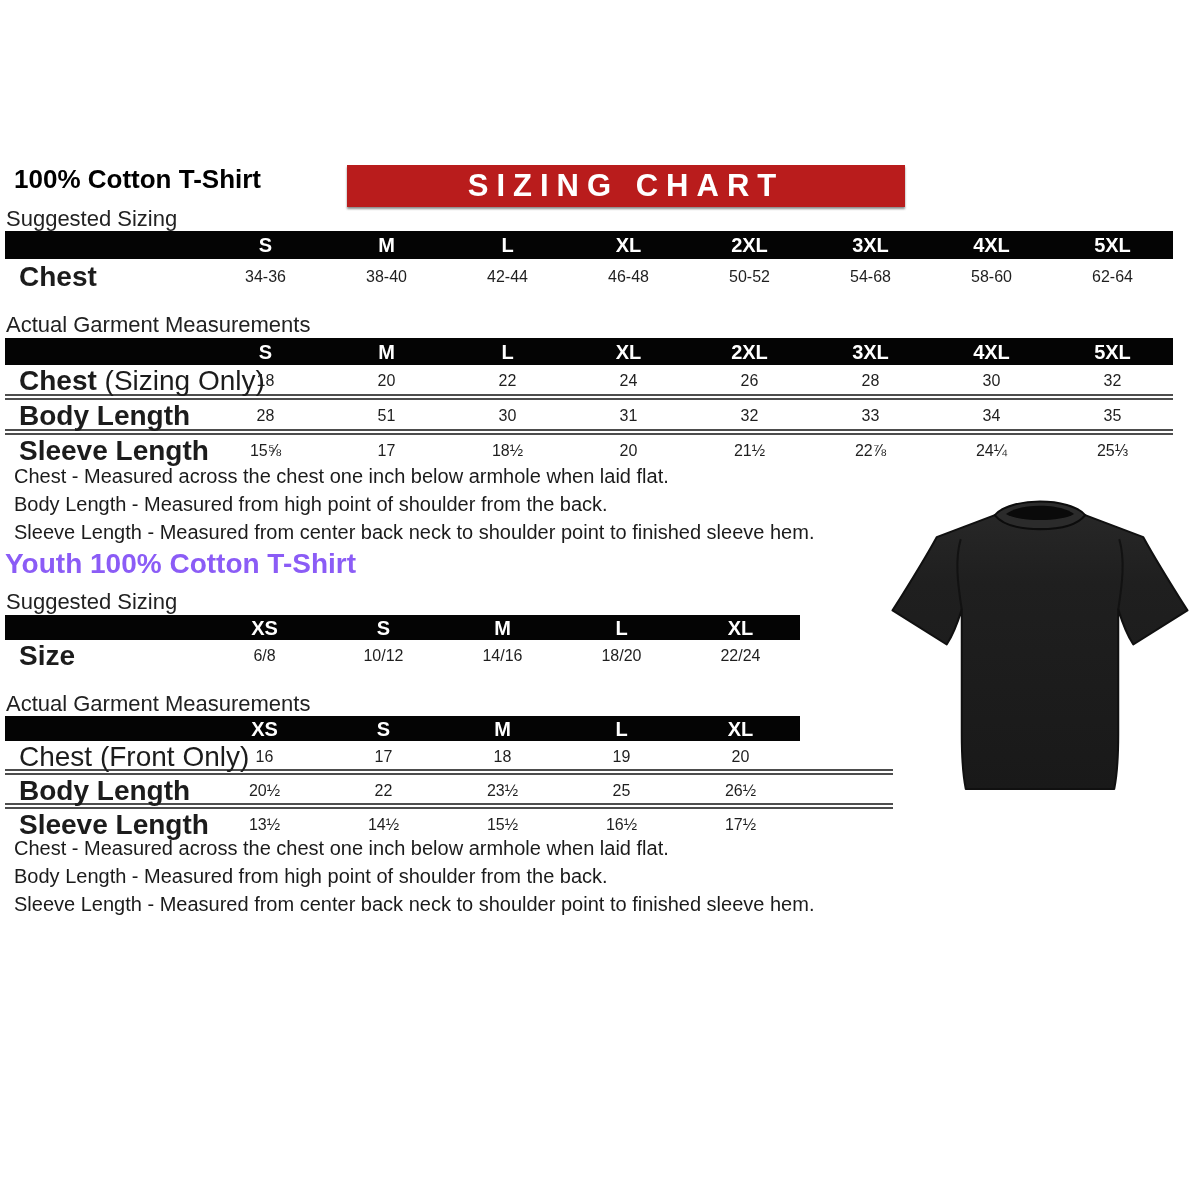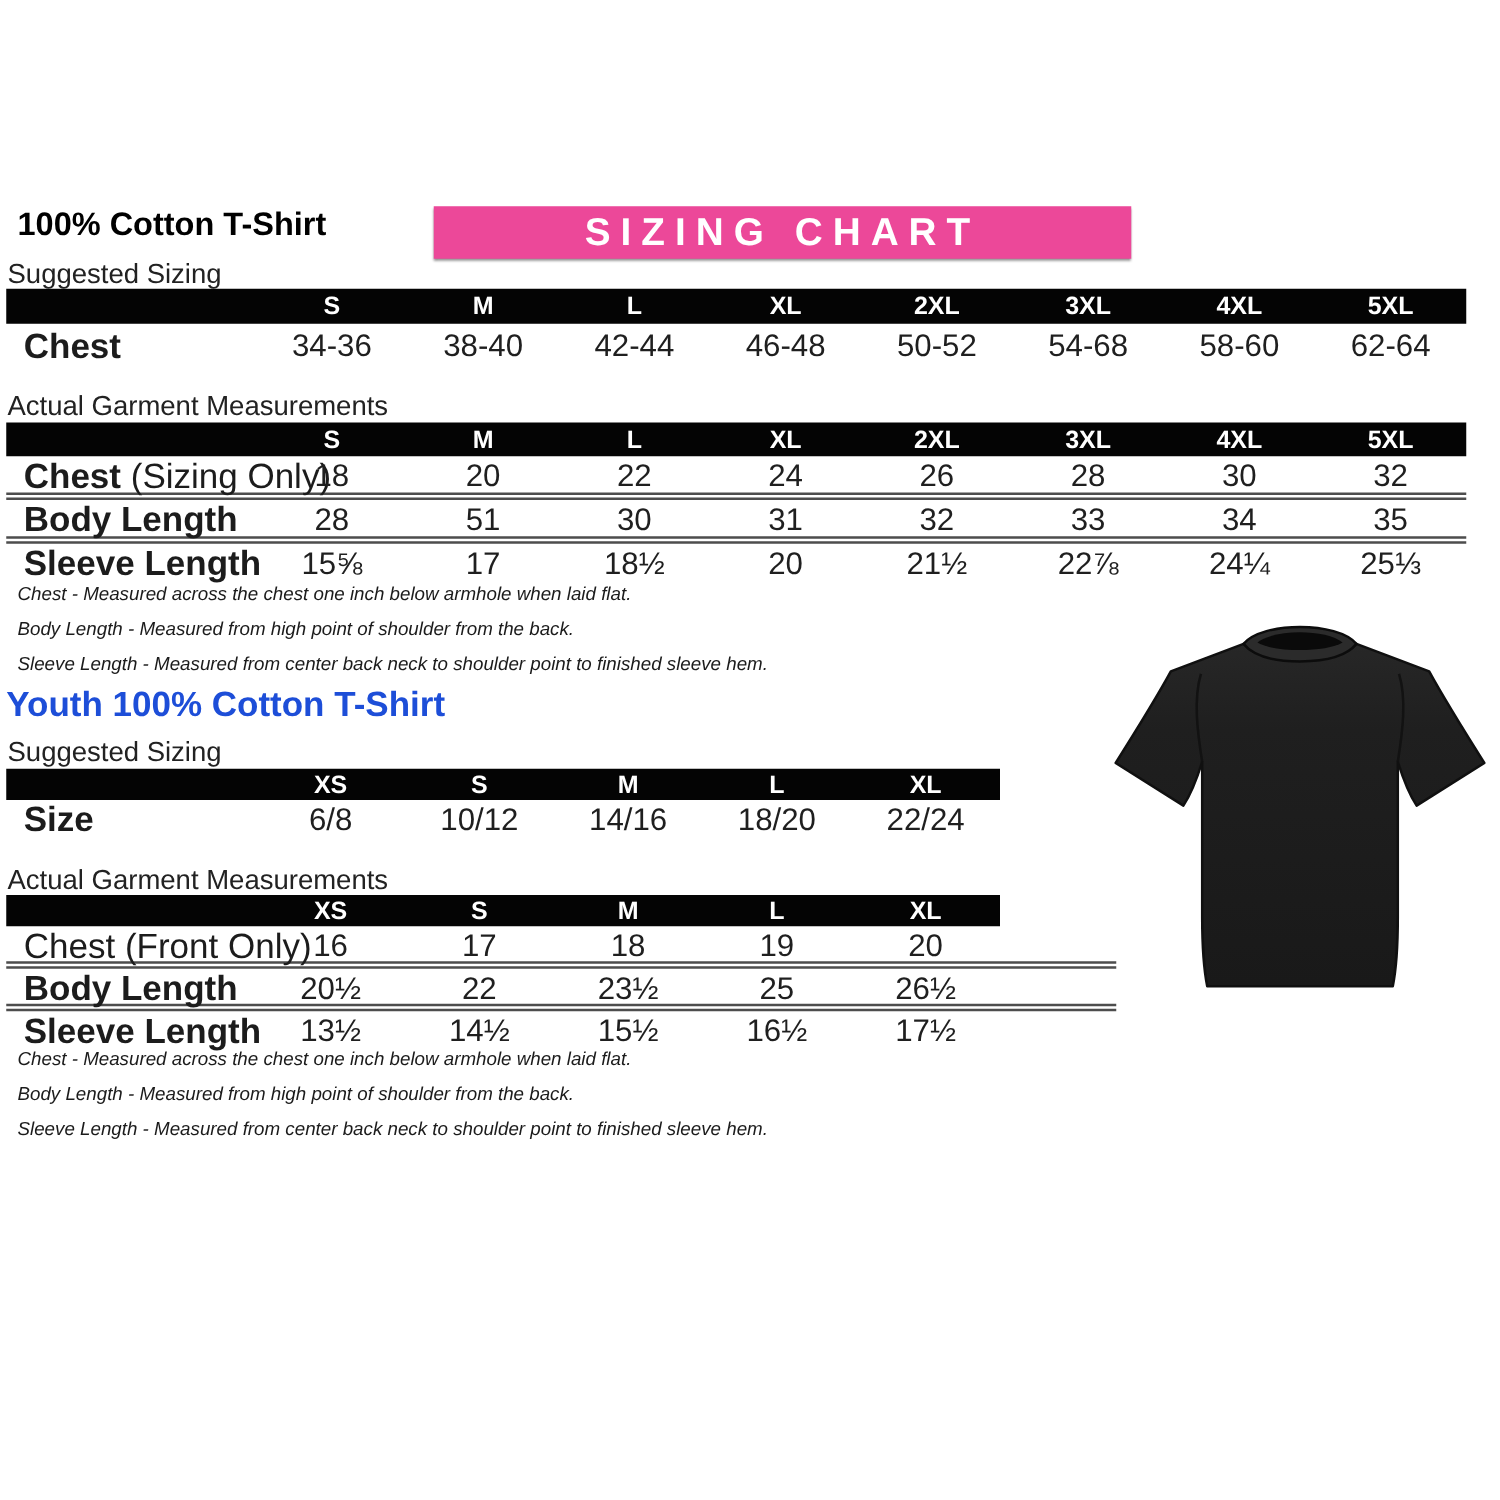"SIZING CHART" .banner { background: #ec4899 -> #b91c1c }
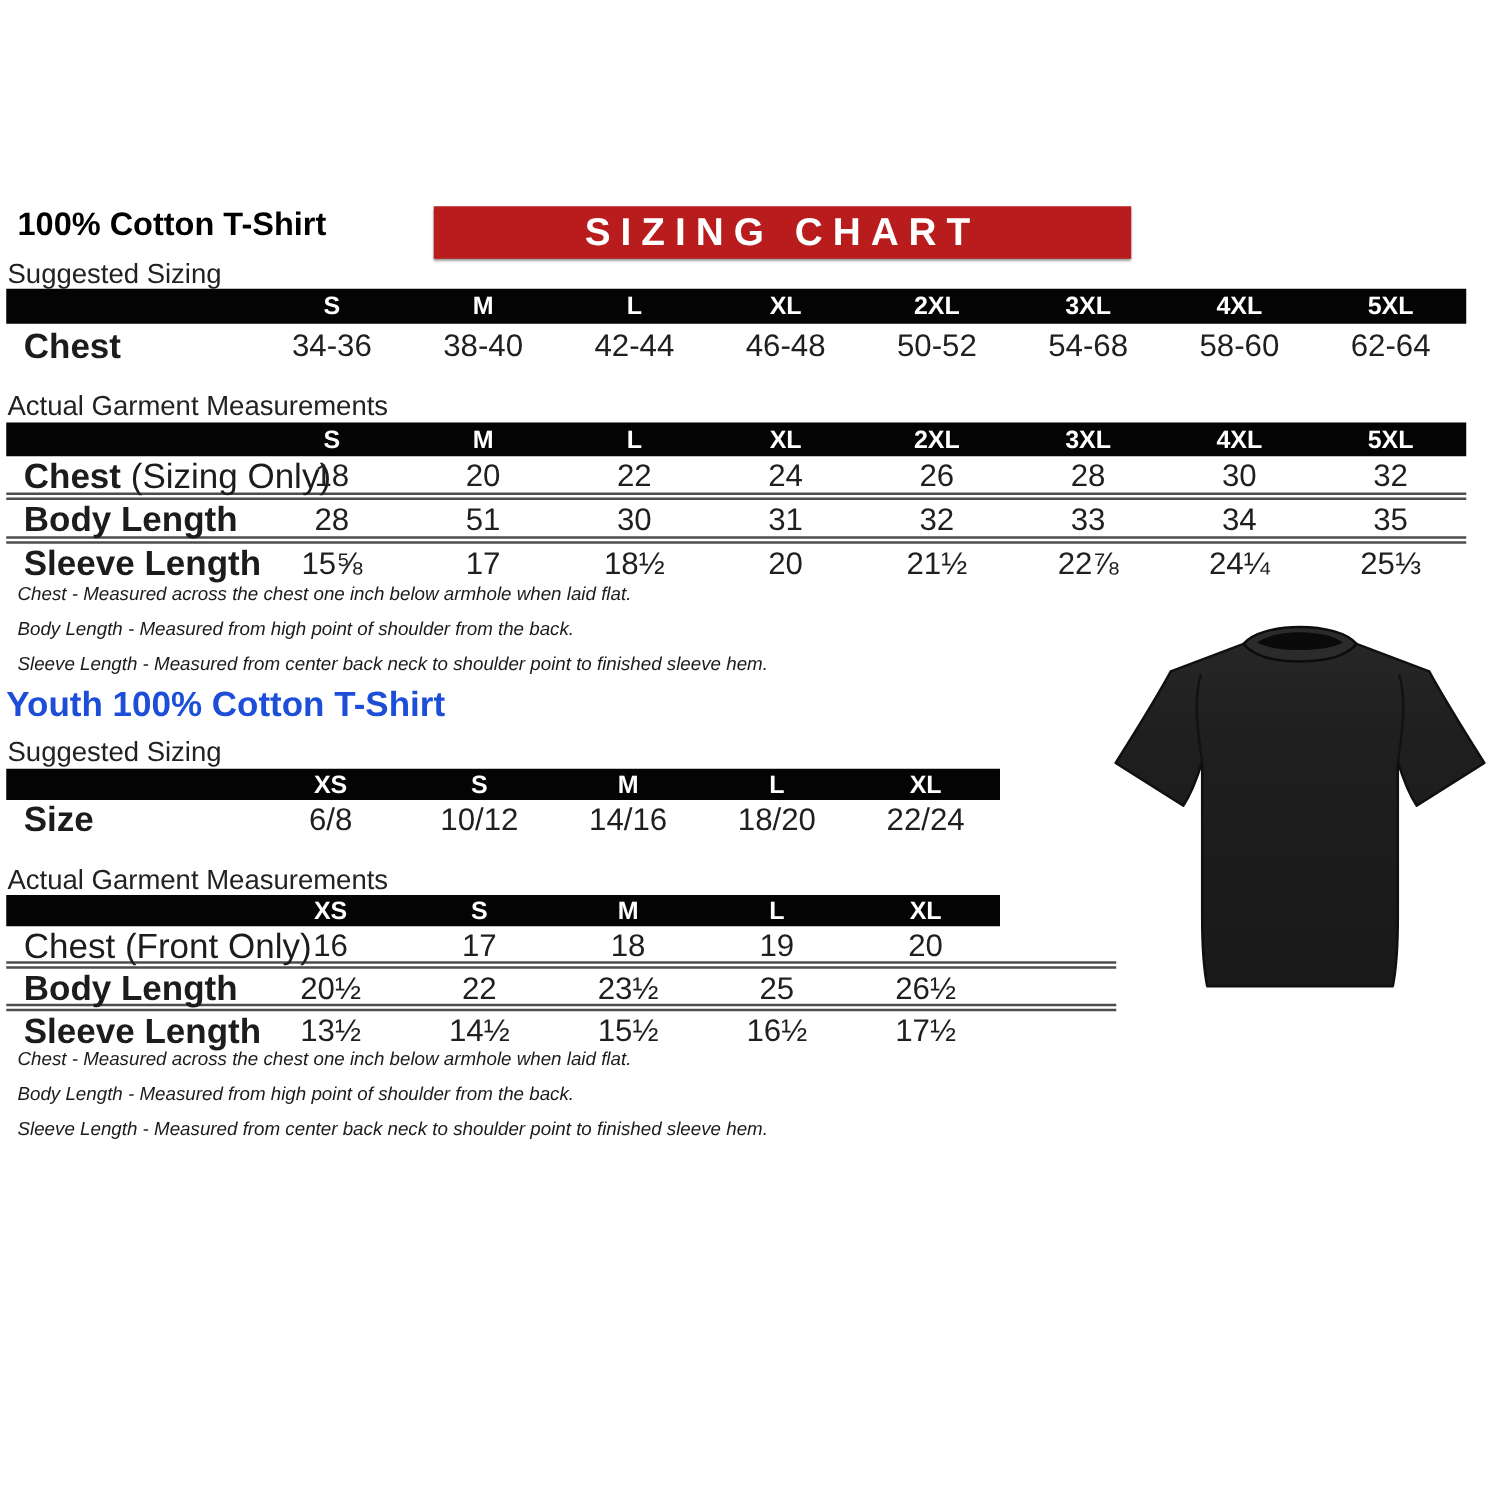"34-36" .dcell { font-size: 25px -> 16px }
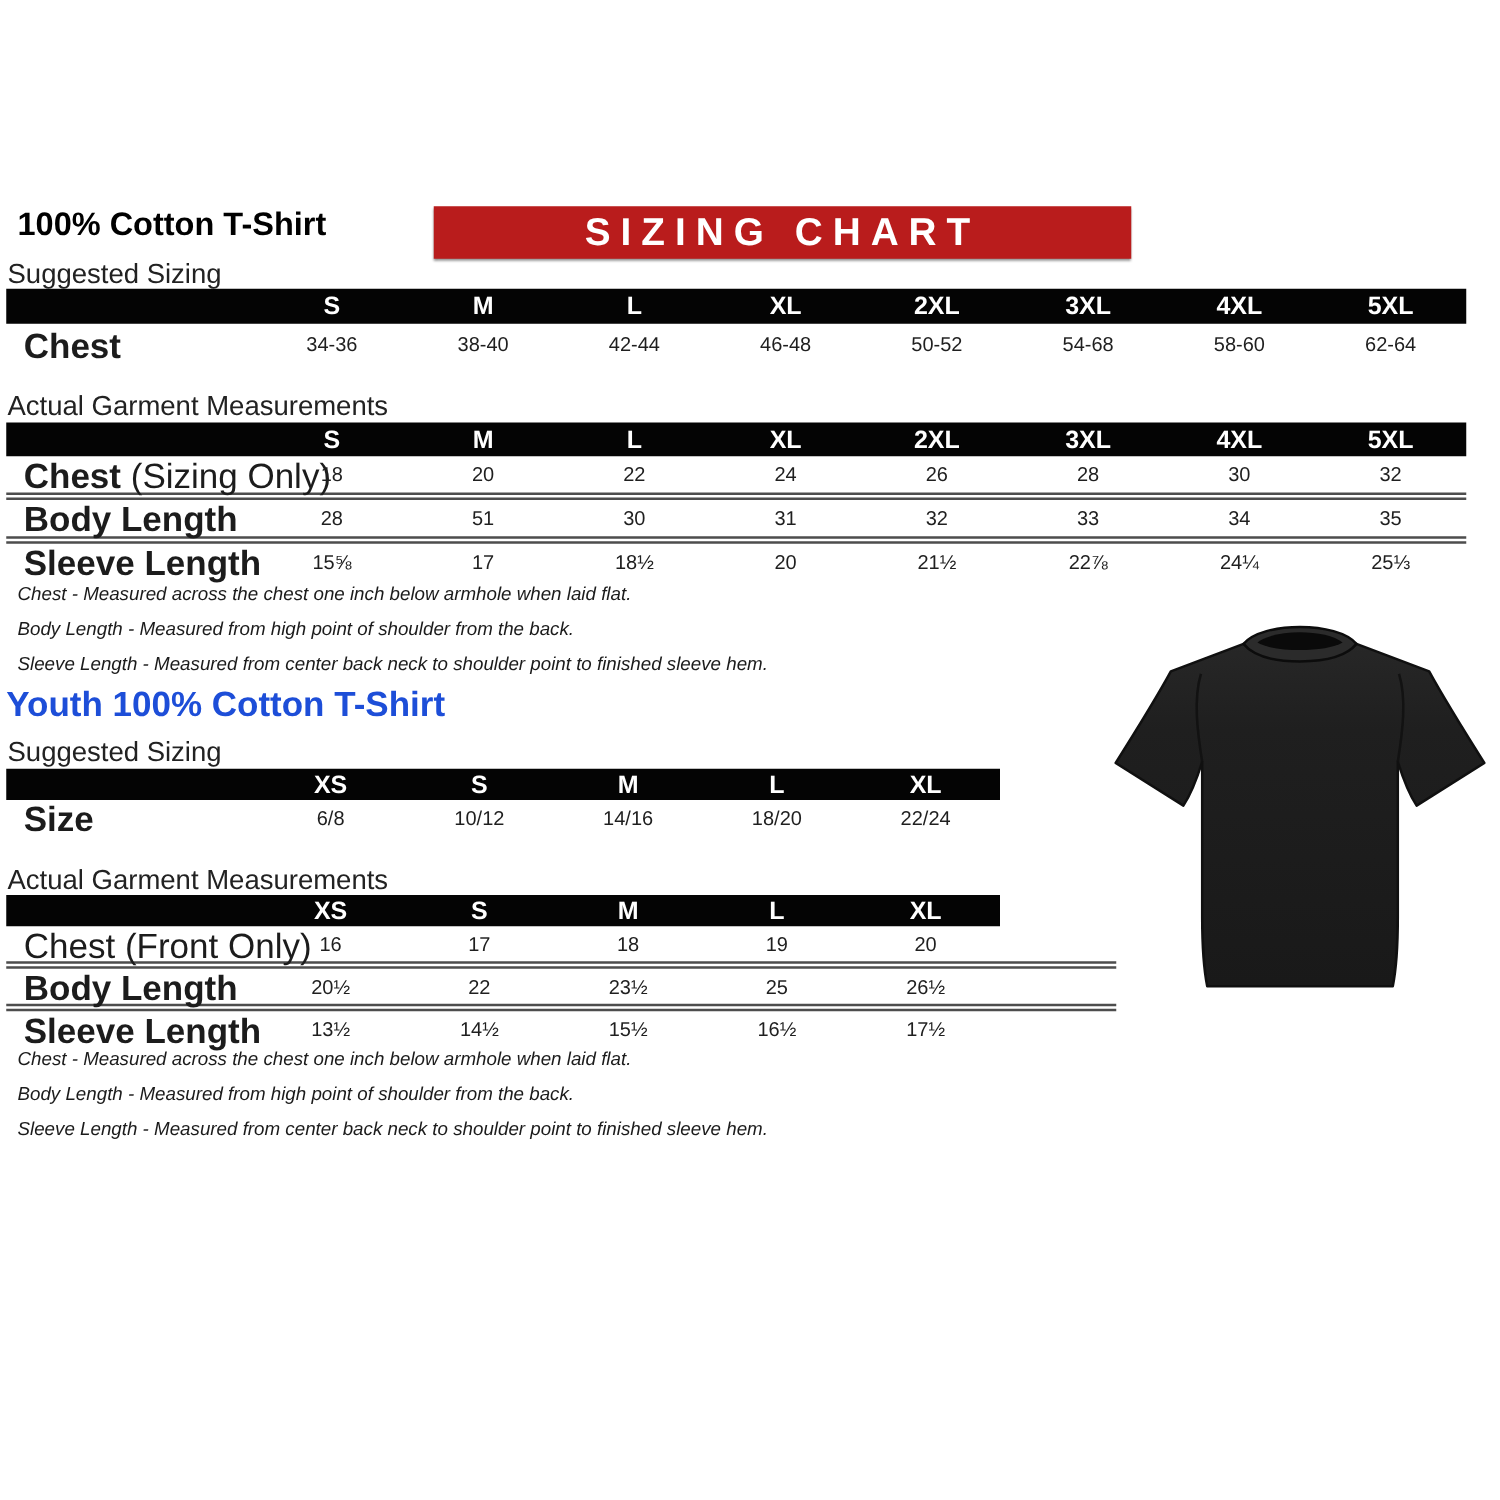"Chest - Measured across the" .note-line { font-size: 15px -> 20px; font-style: italic -> none }
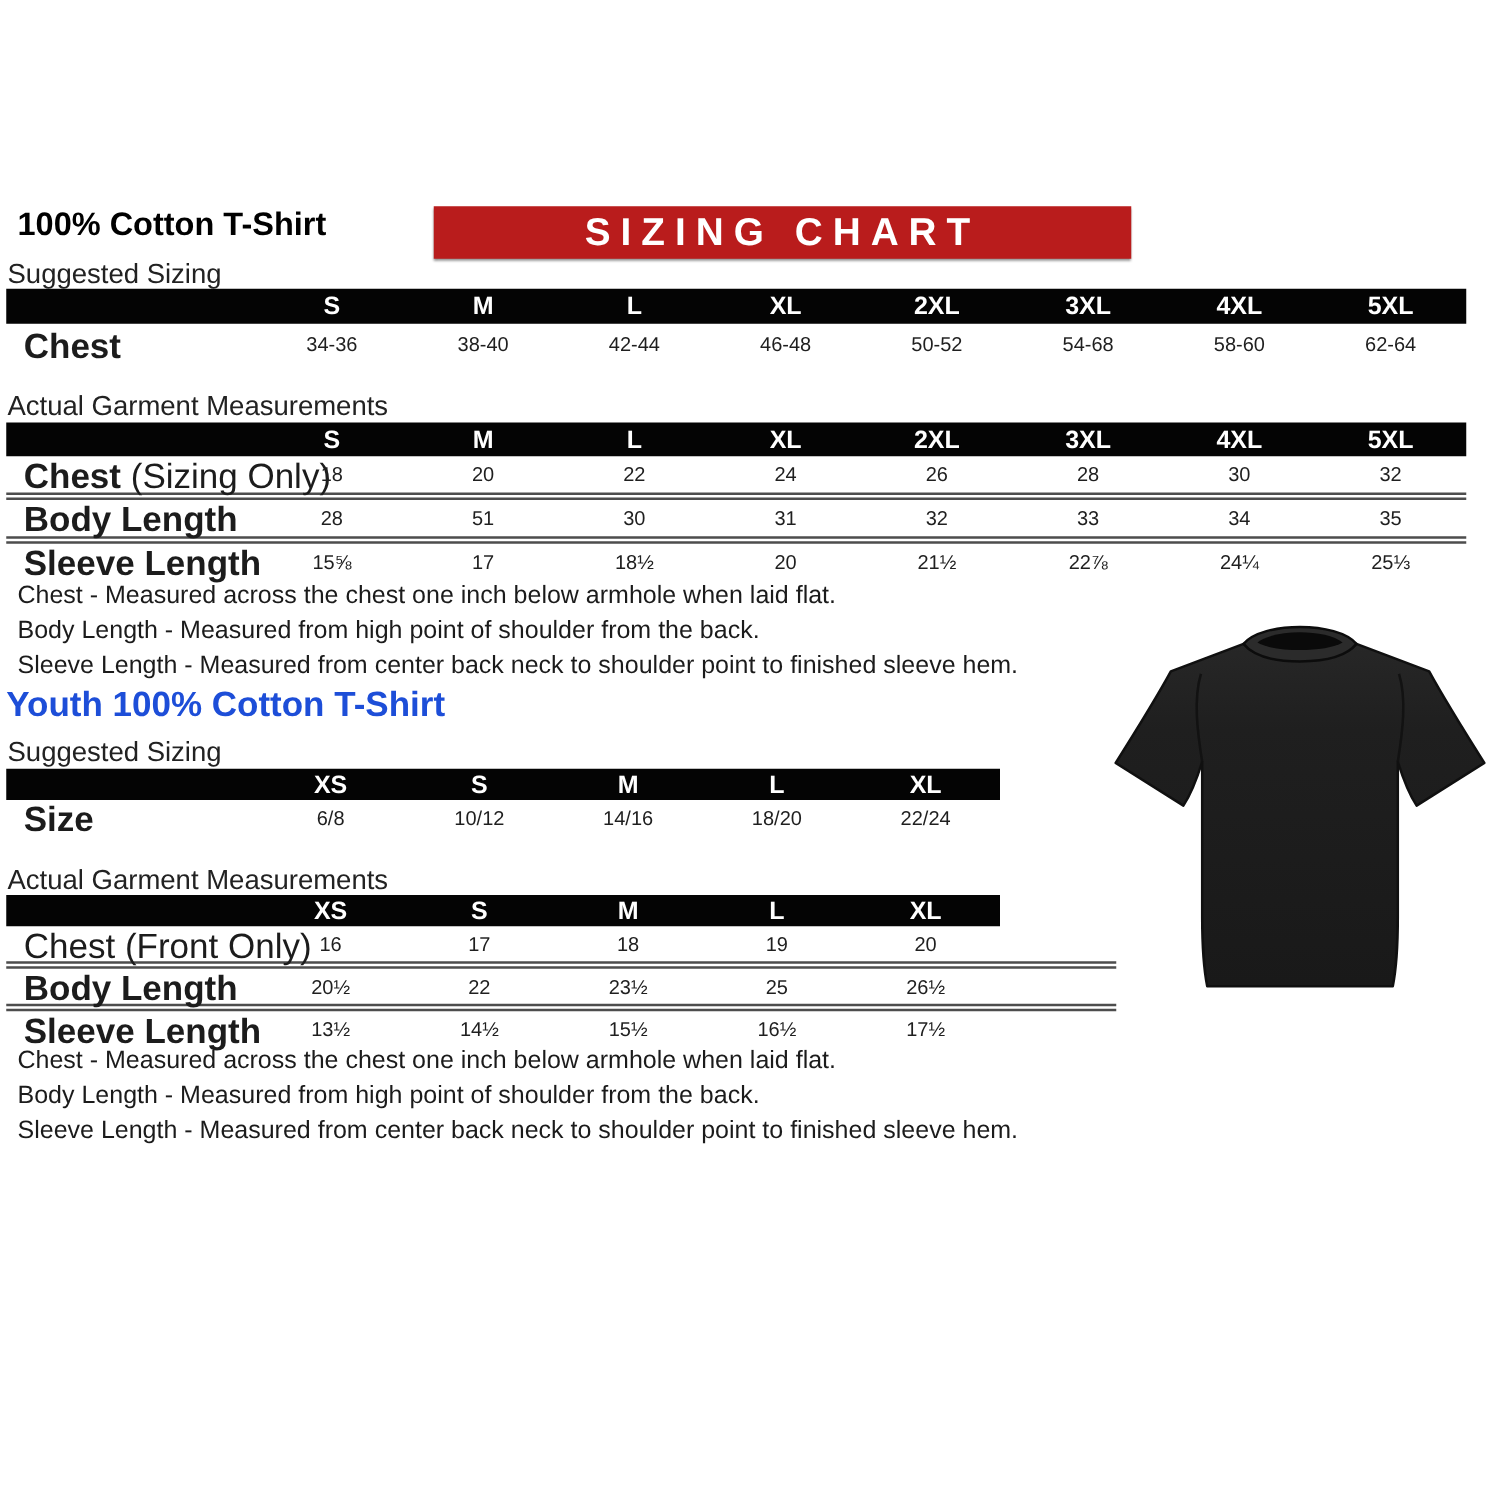"Youth 100% Cotton T-Shirt" .youth-title { color: #1d4ed8 -> #8b5cf6 }
